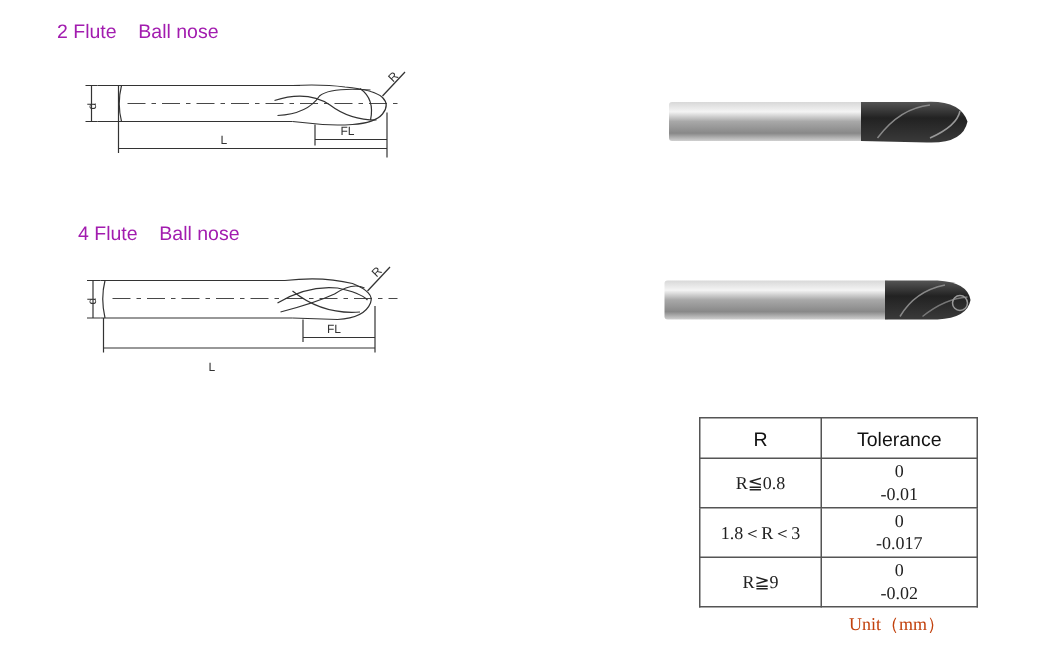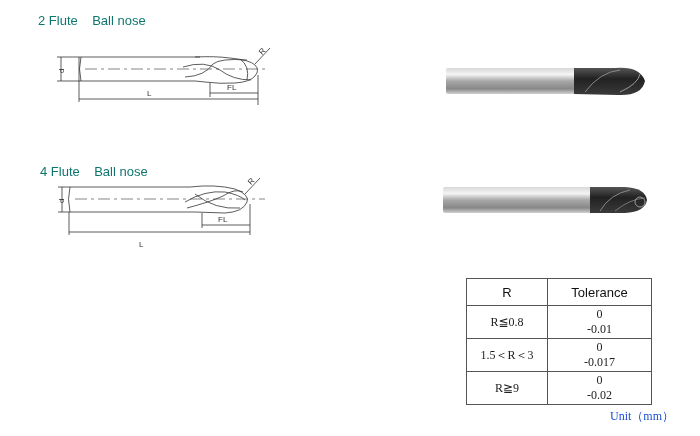"2 Flute Ball nose" .heading { color: #0f766e -> #a21caf }
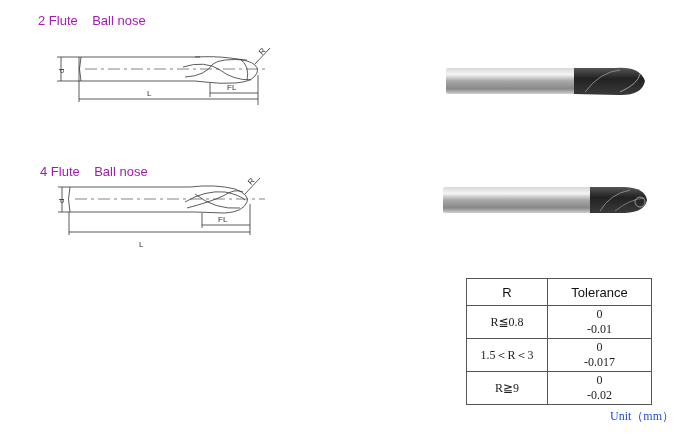"4 Flute Ball nose" div.heading { left: 40px -> 52px; margin-top: 16px -> none }
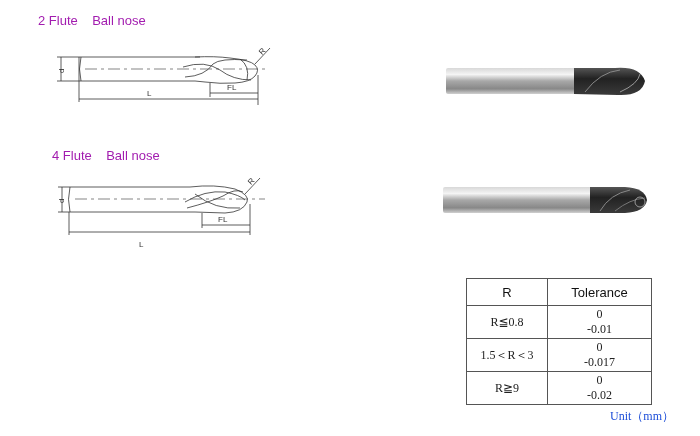"1.5＜R＜3" td.r { text: 1.5 -> 1.8 }
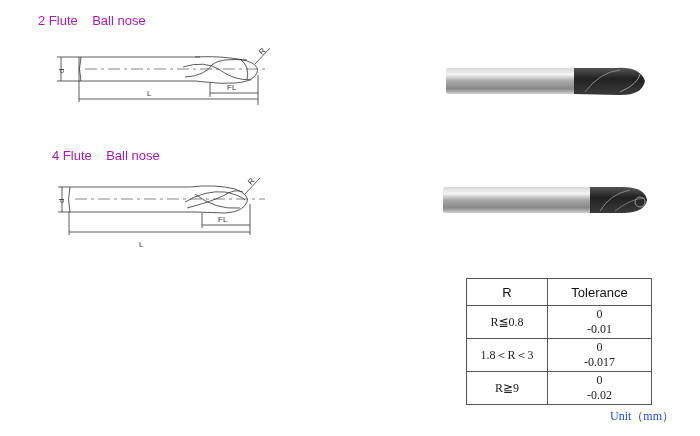"Unit（mm）" .unit { color: #1d4ed8 -> #c2410c; left: 610px -> 566px }
